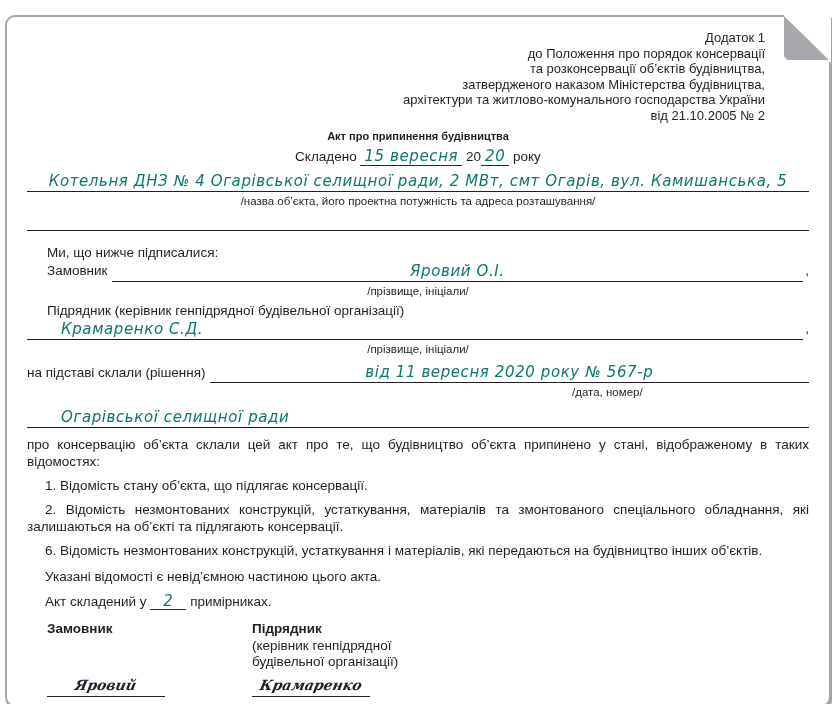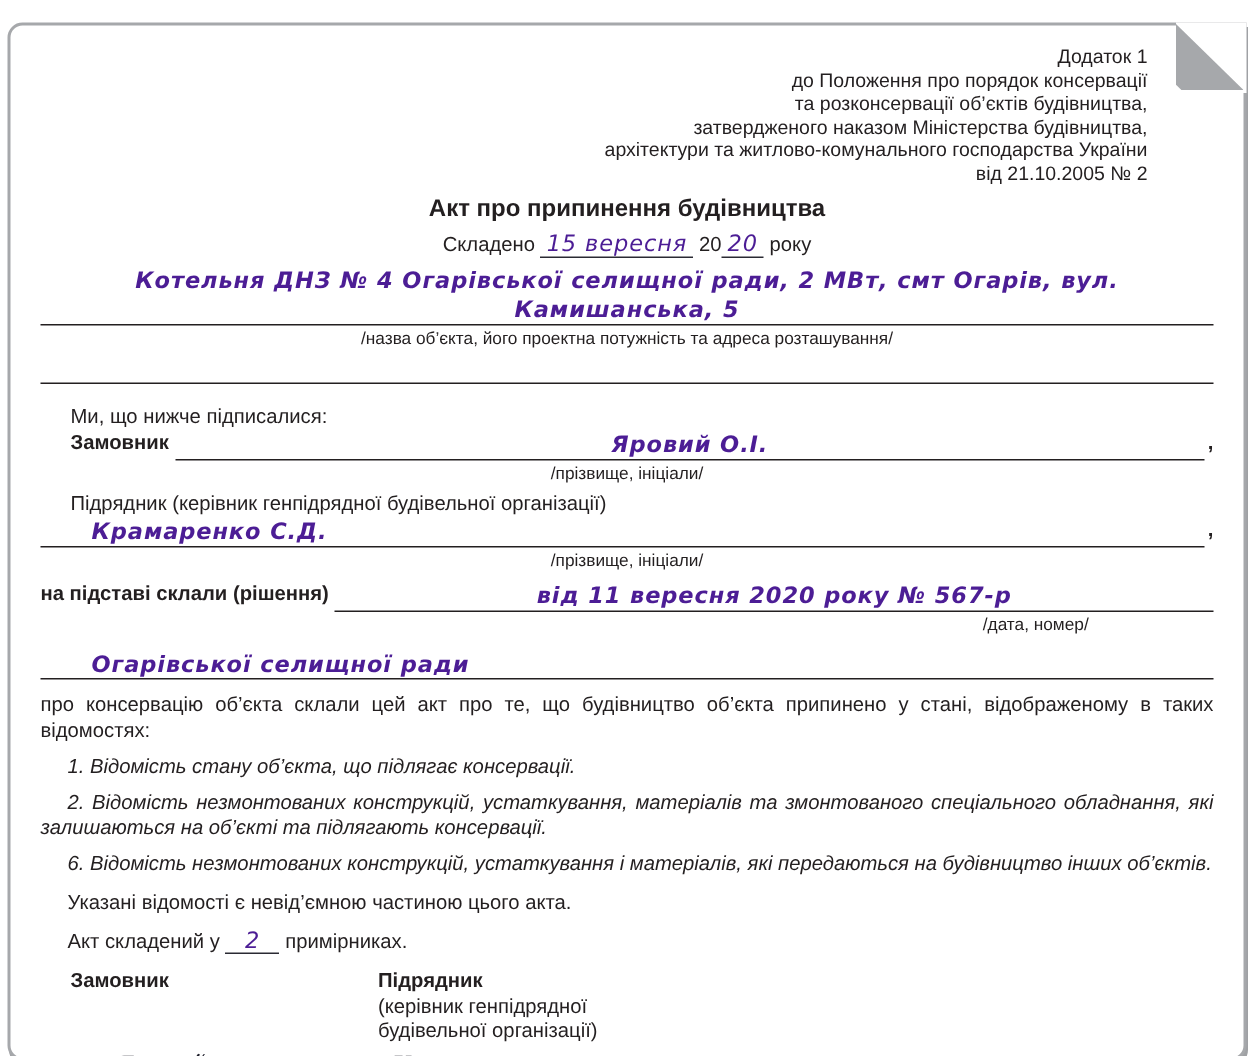"Акт про припинення будівництва" .title { font-size: 16px -> 11px }
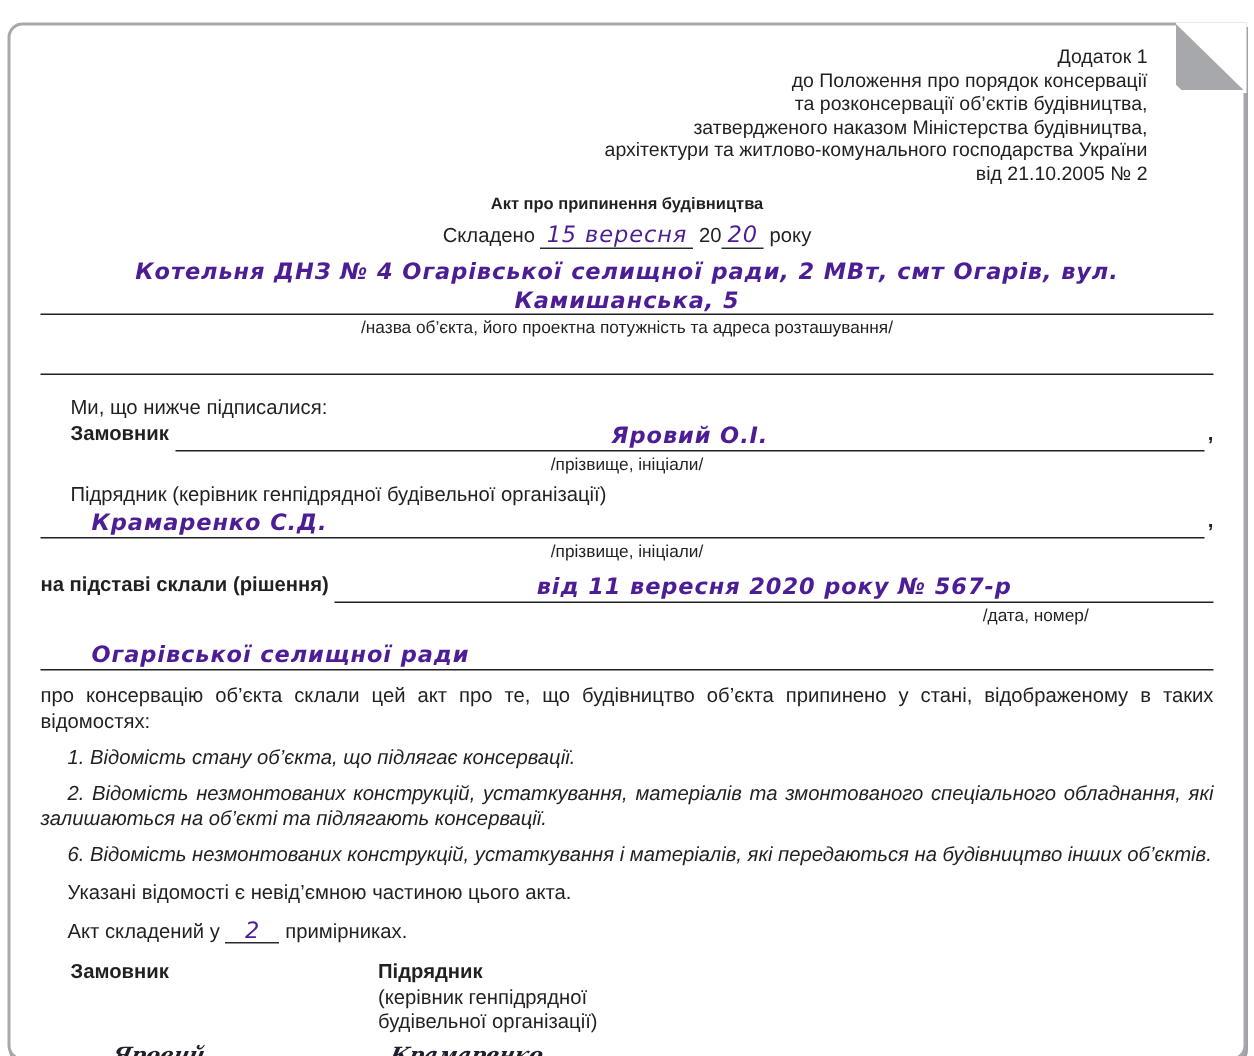"15 вересня" .hw { color: #4c1d95 -> #0f766e }
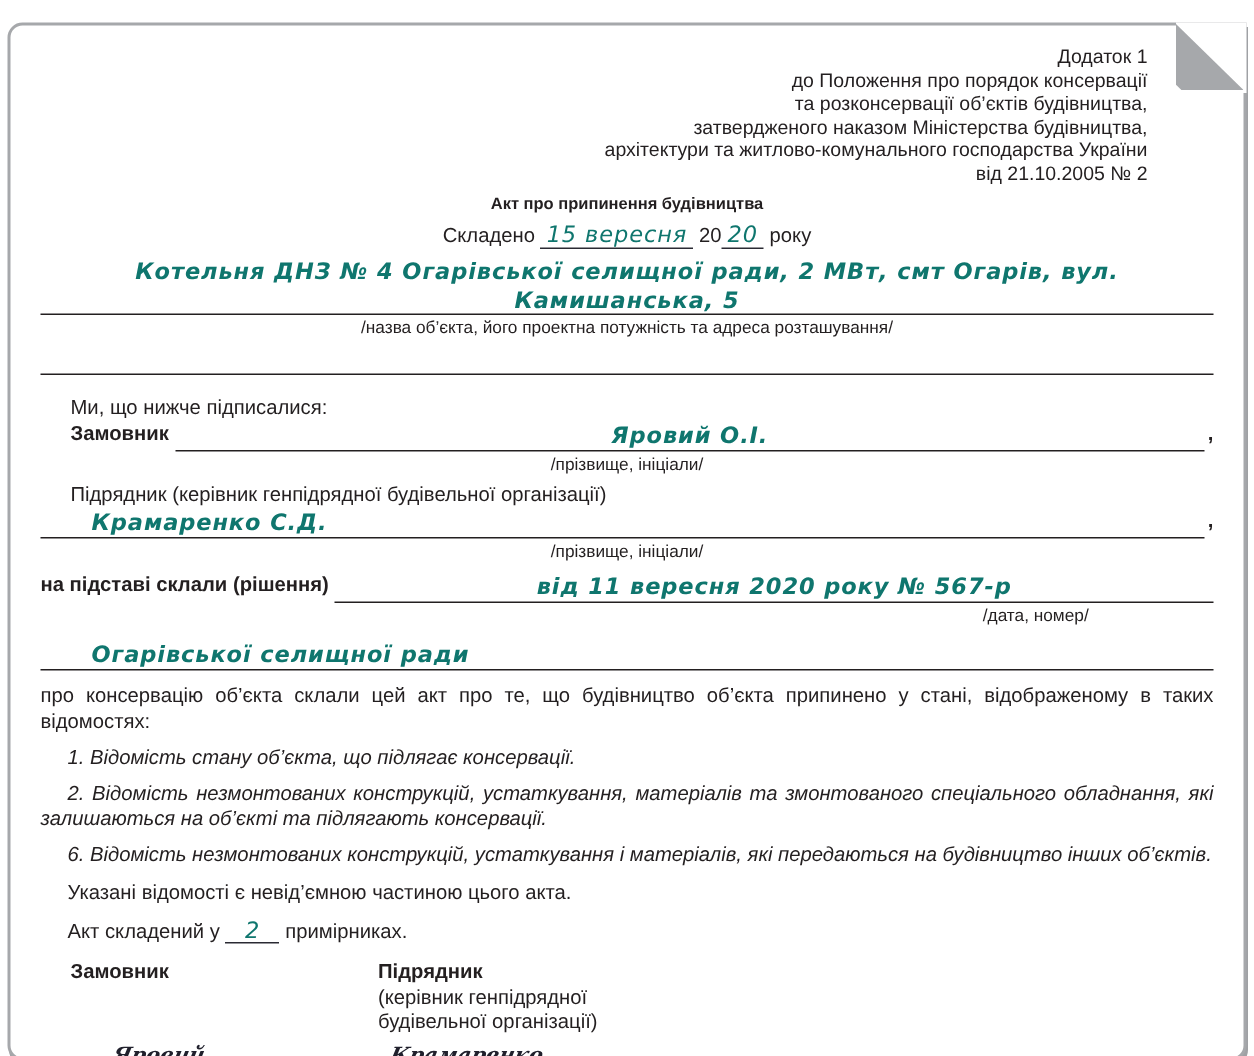"Котельня ДНЗ № 4 Огарівської" .fill-row { align-items: flex-start -> center; font-weight: bold -> none }
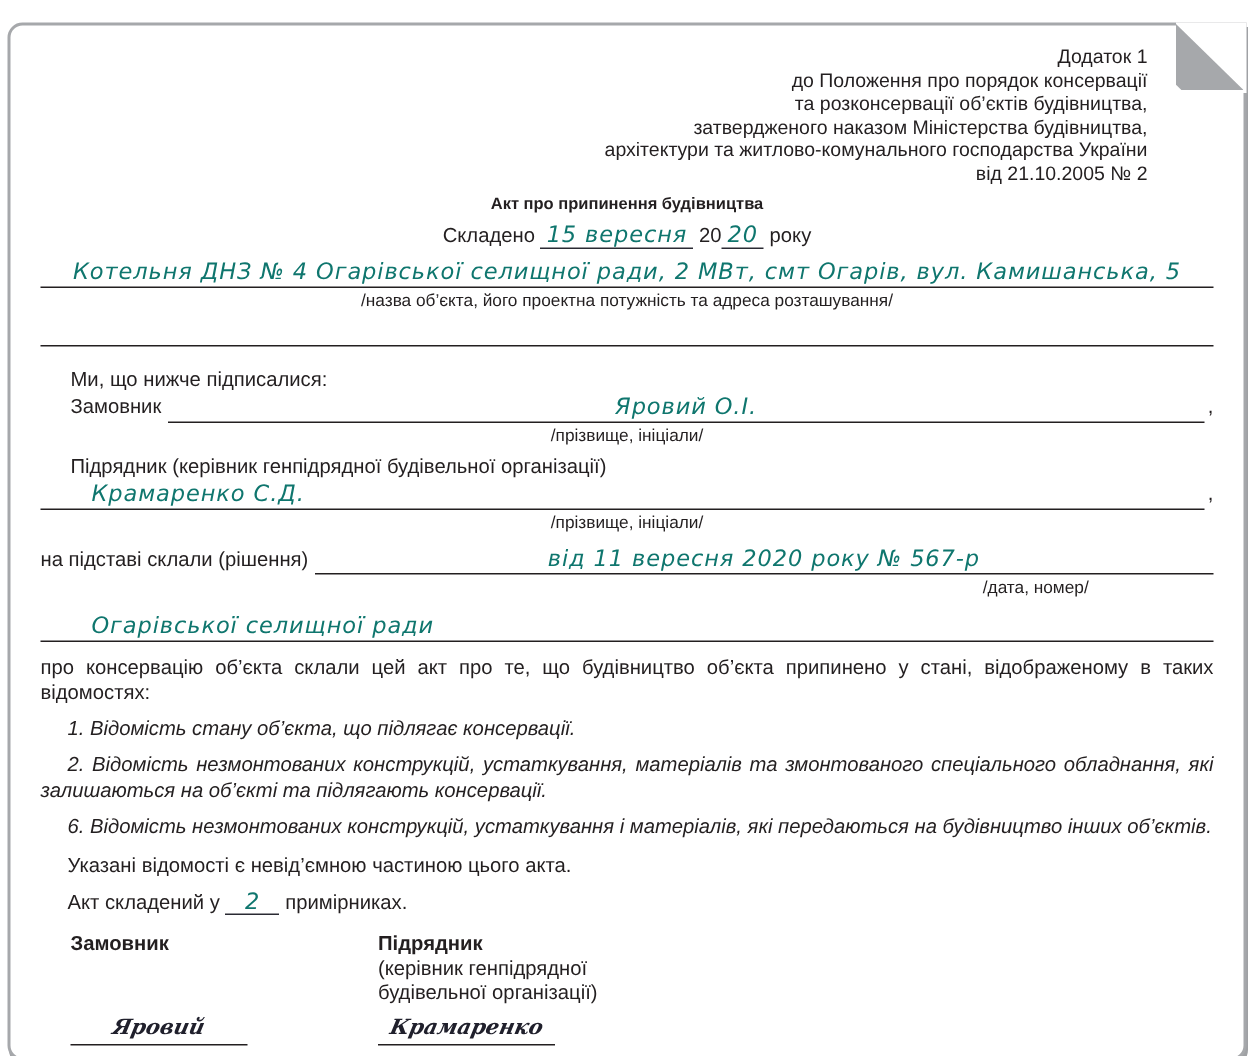"/дата, номер/" div.caption { text-align: center -> left }
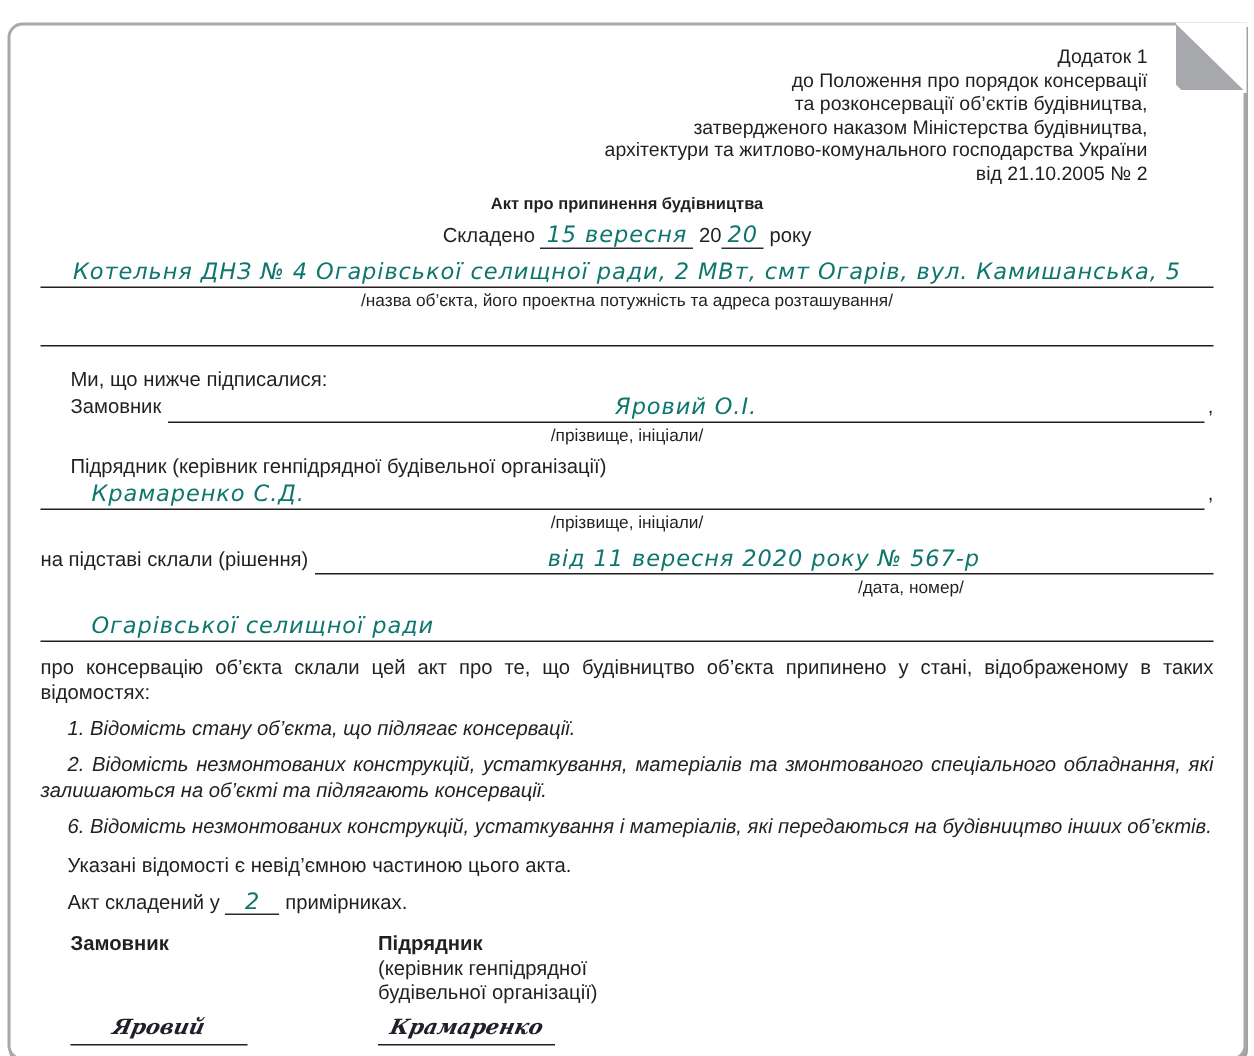"1. Відомість стану об’єкта, що" .para.item { font-style: italic -> none }
